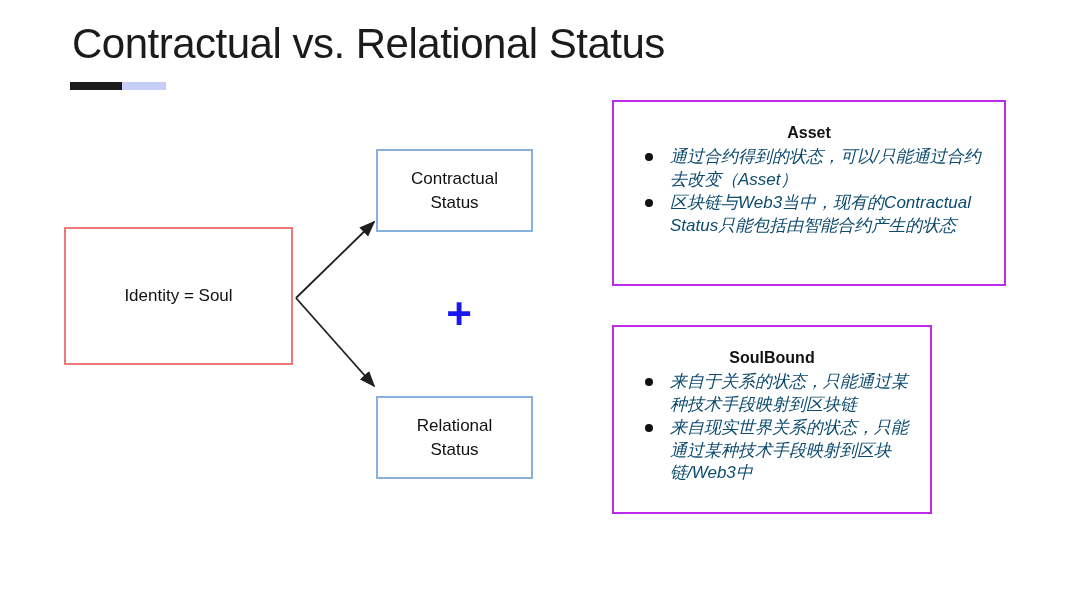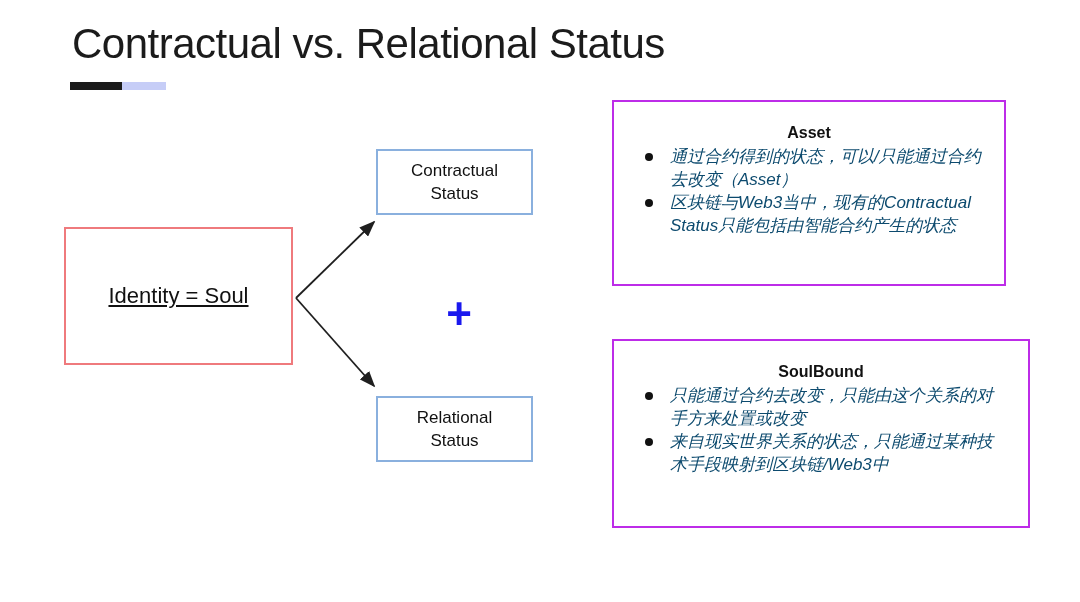"Contractual" .status-box { height: 66px -> 83px }
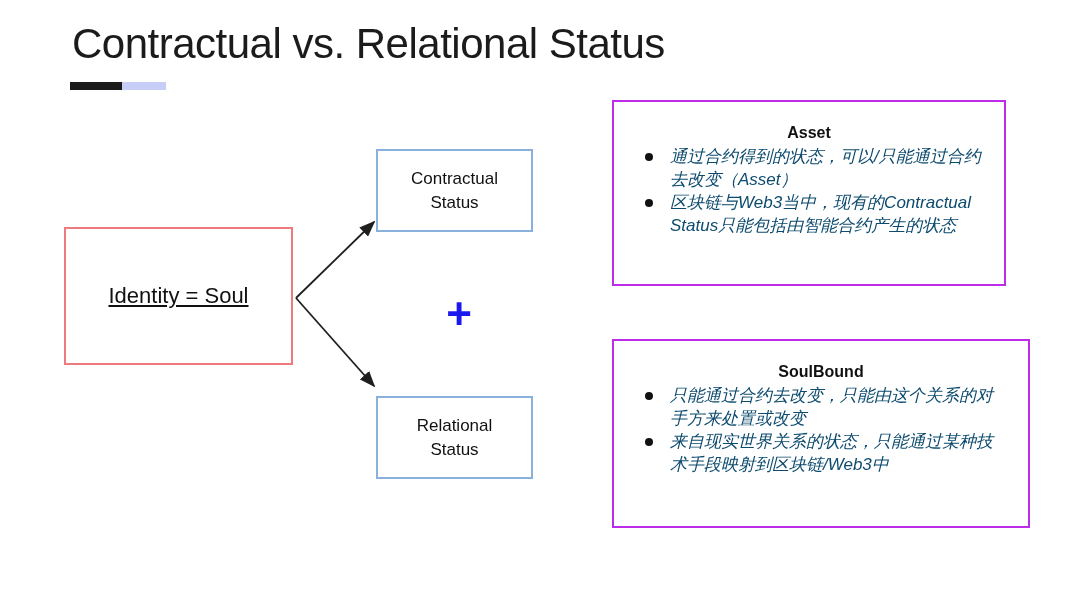"Identity = Soul" #identity-box .box-text { font-size: 22px -> 17px; text-decoration: underline -> none }
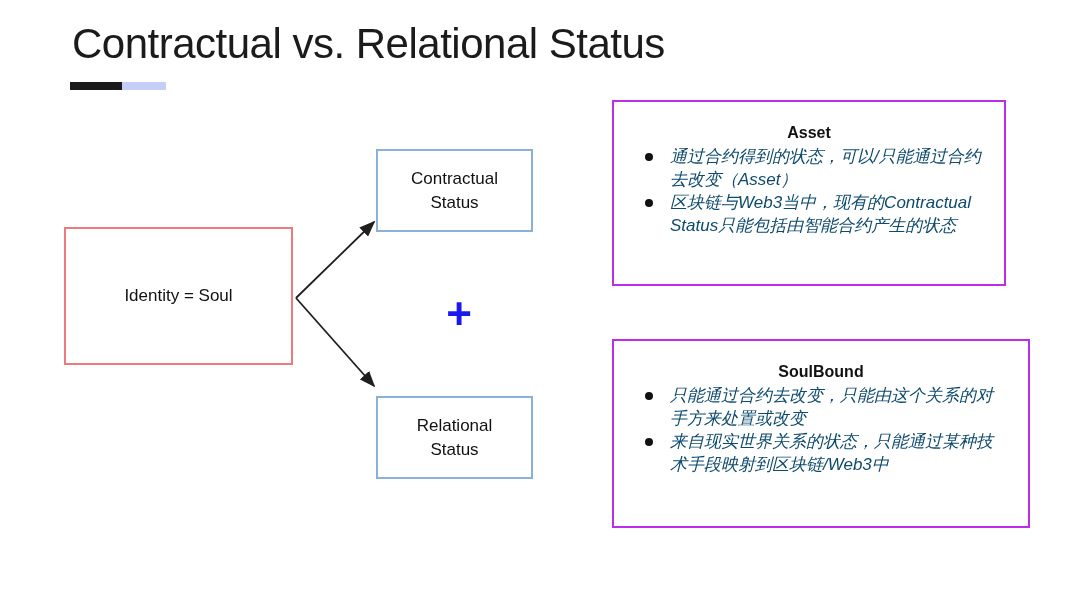"SoulBound" #soulbound-panel { top: 339px -> 325px; width: 418px -> 320px }
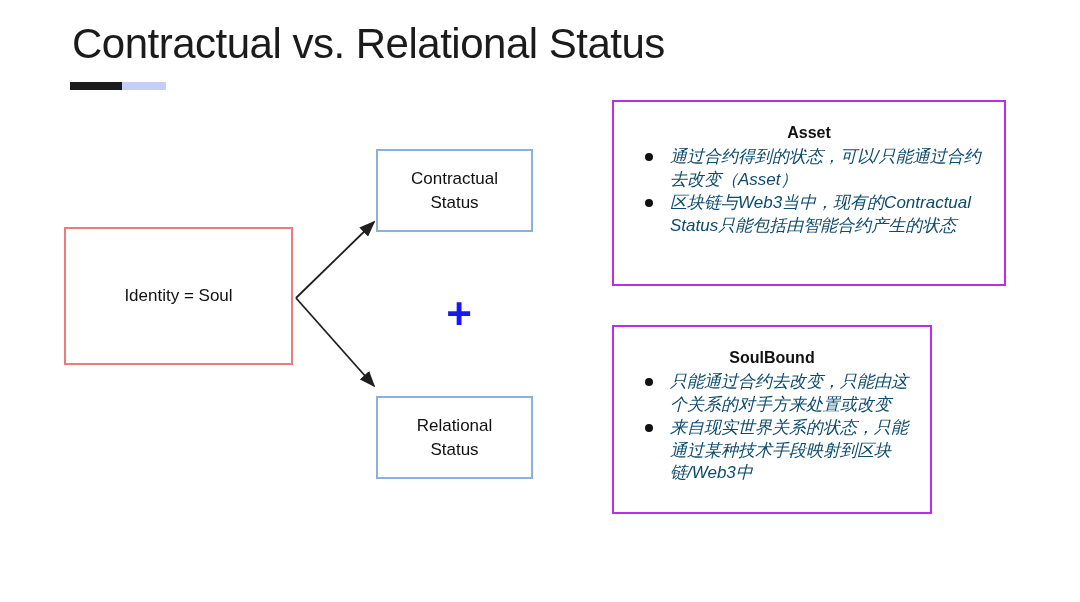"只能通过合约去改变，只能由这个关系的对手方来处置或改变" span { text: 只能通过合约去改变，只能由这个关系的对手方来处置或改变 -> 来自于关系的状态，只能通过某种技术手段映射到区块链 }
